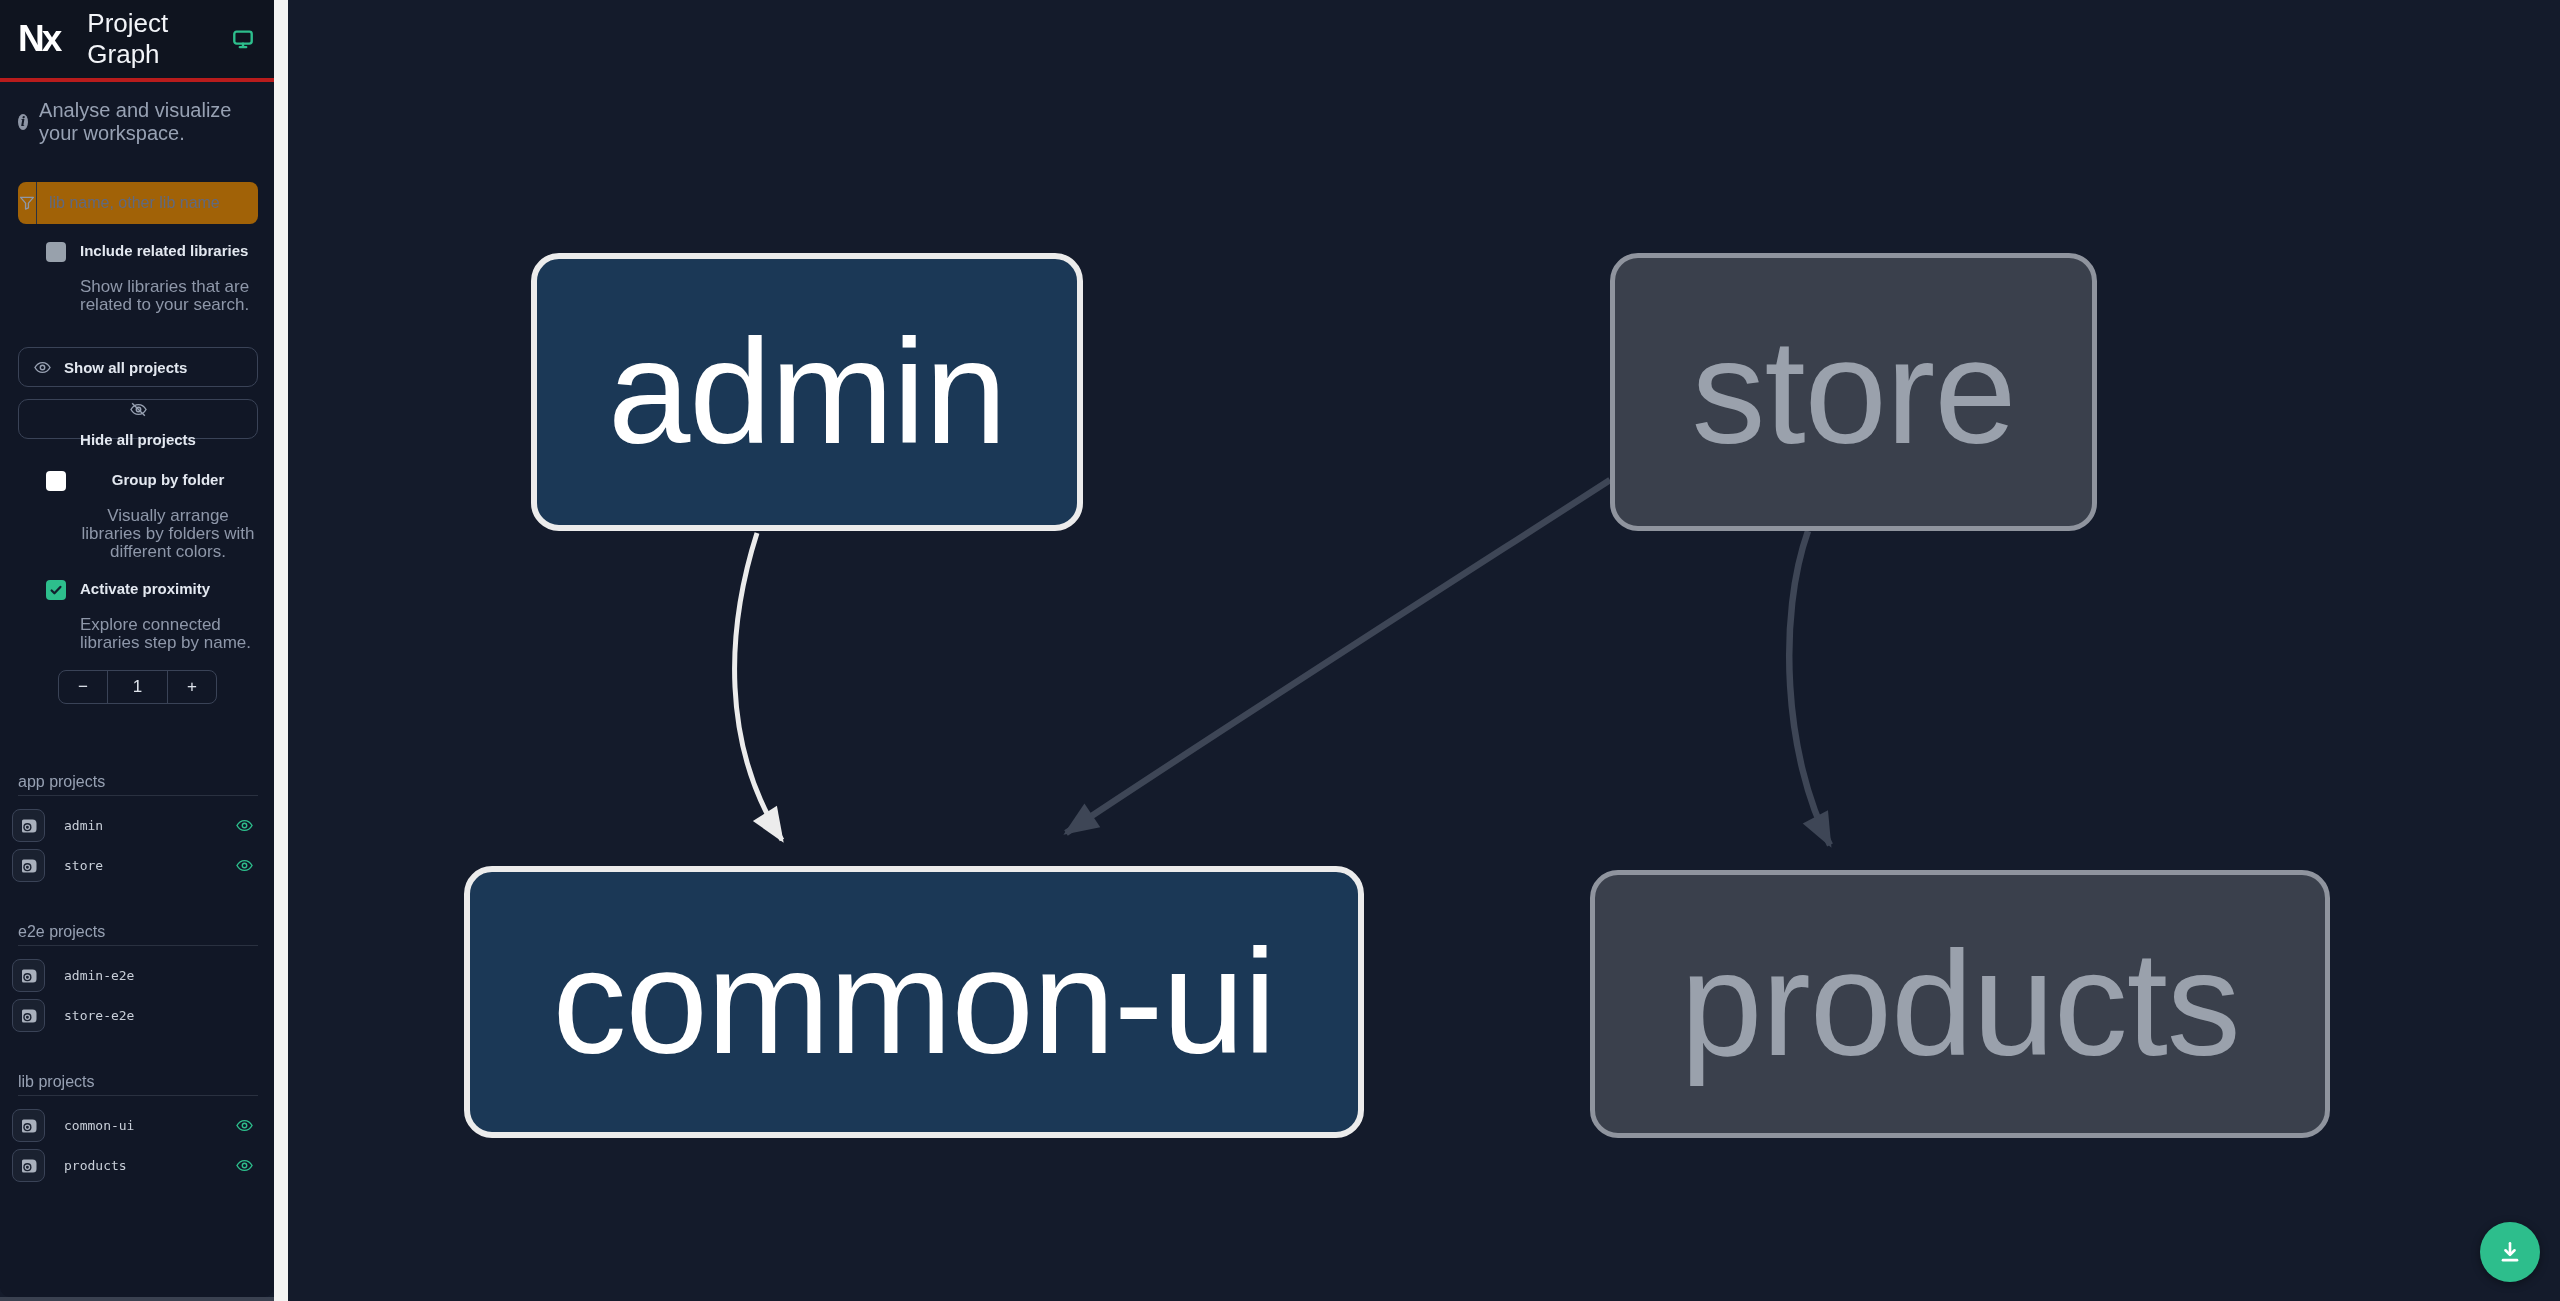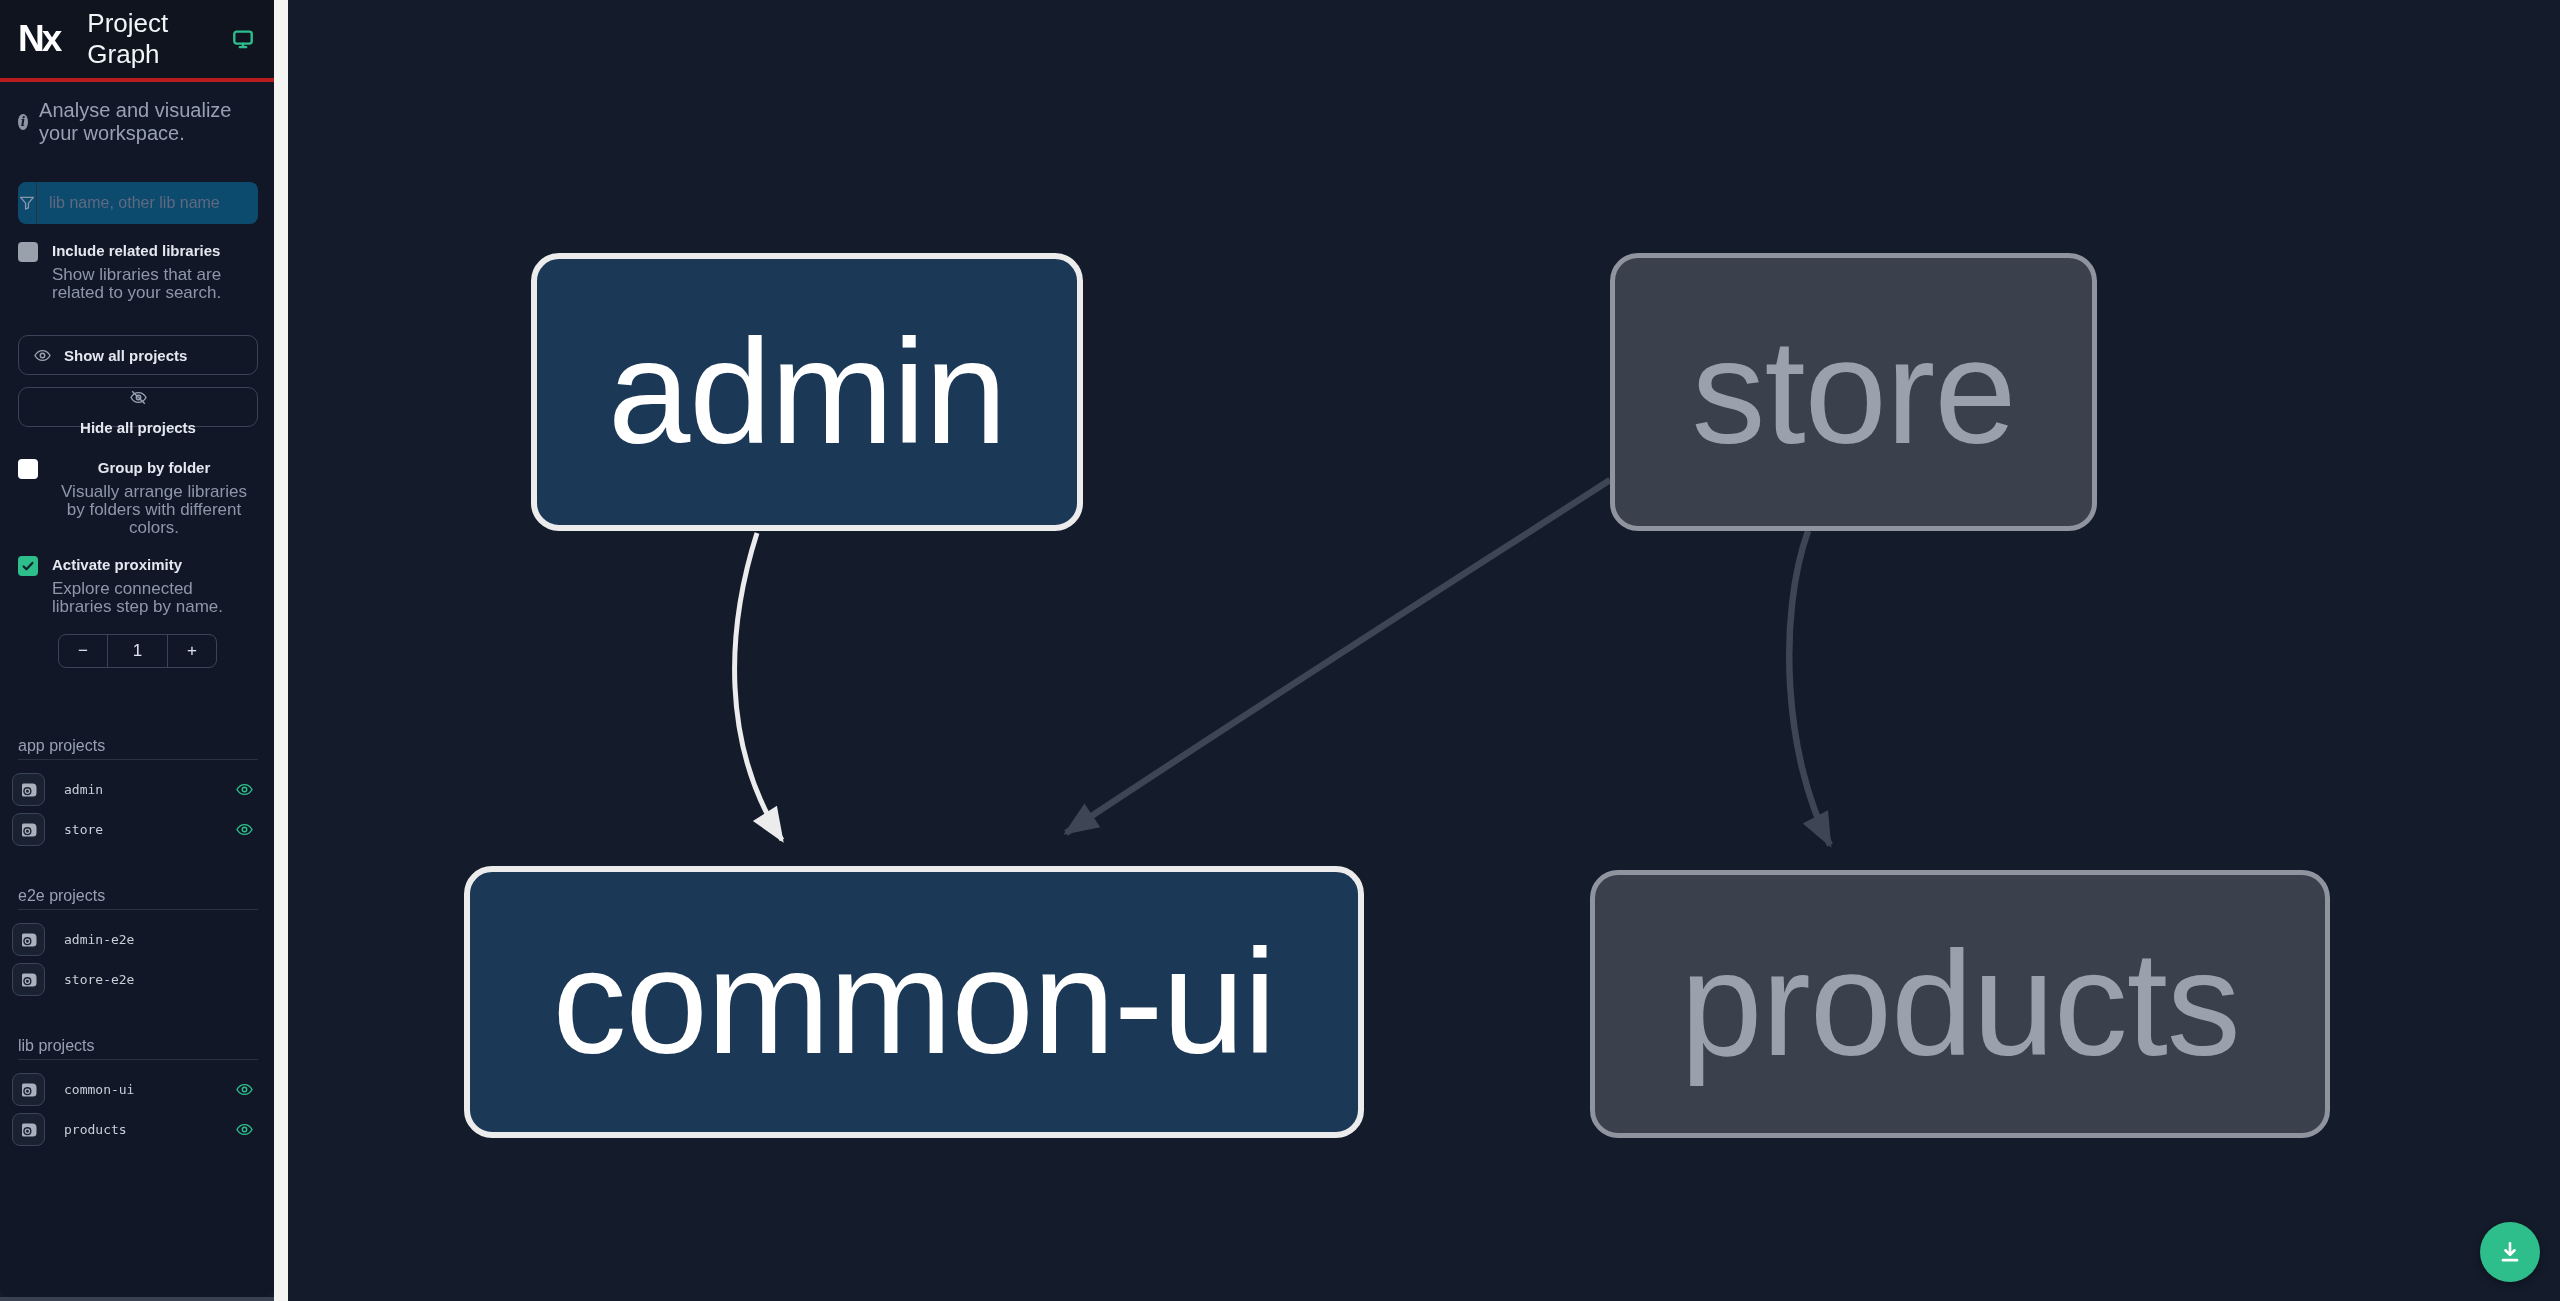"lib name, other lib name" .filter { background: #0c4a6e -> #a16207 }
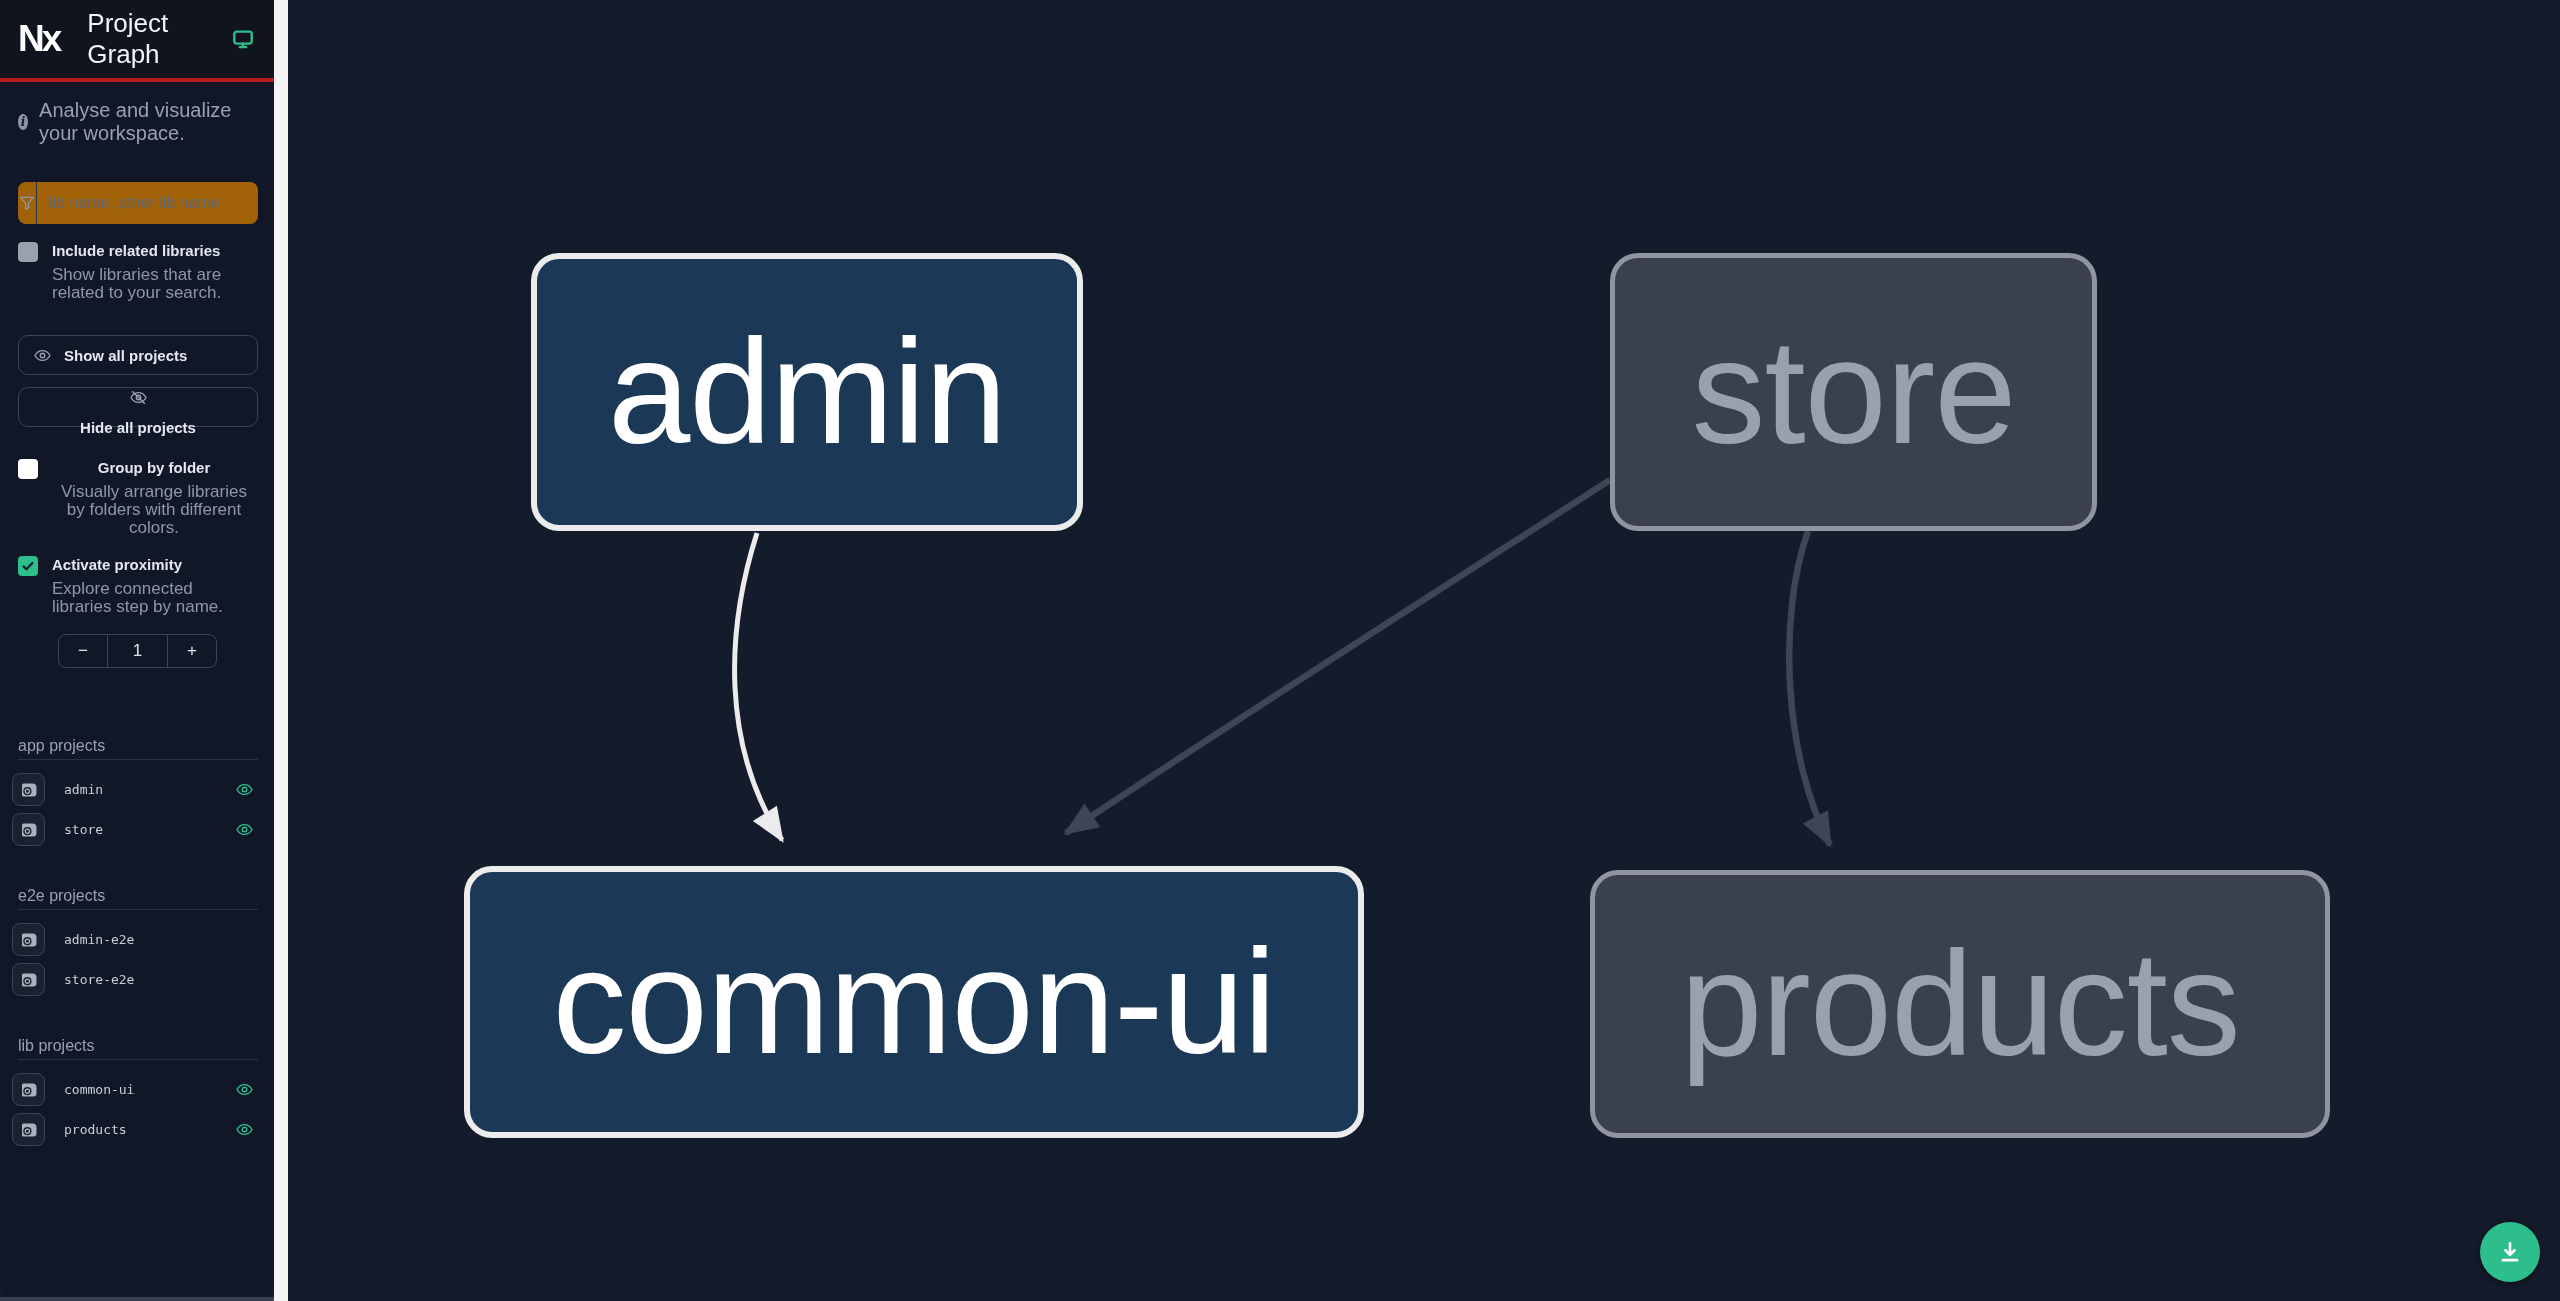"Include related libraries" .check-row { gap: 4px 14px -> 16px 14px; margin-left: none -> 28px }
